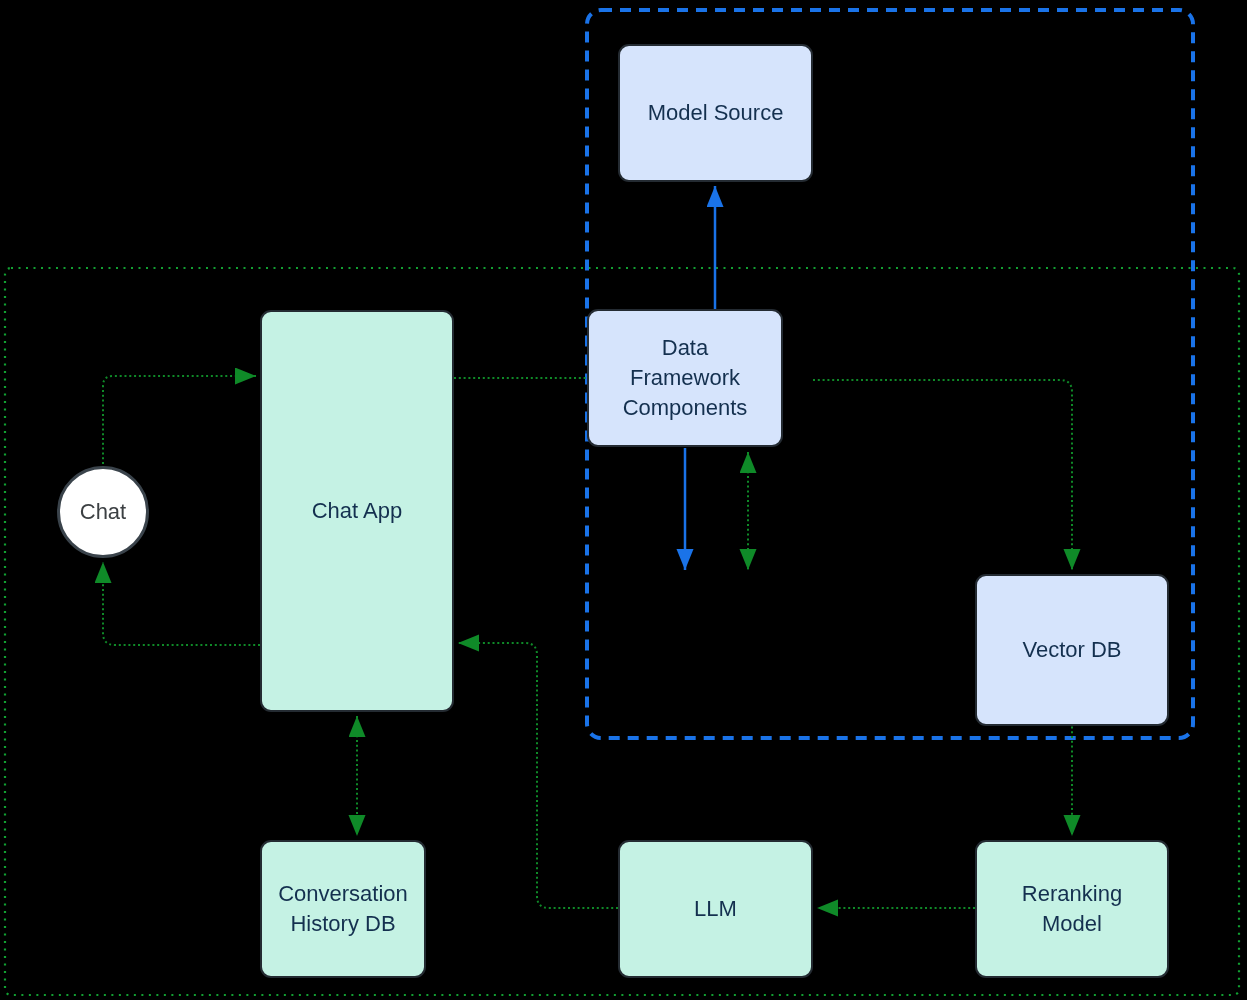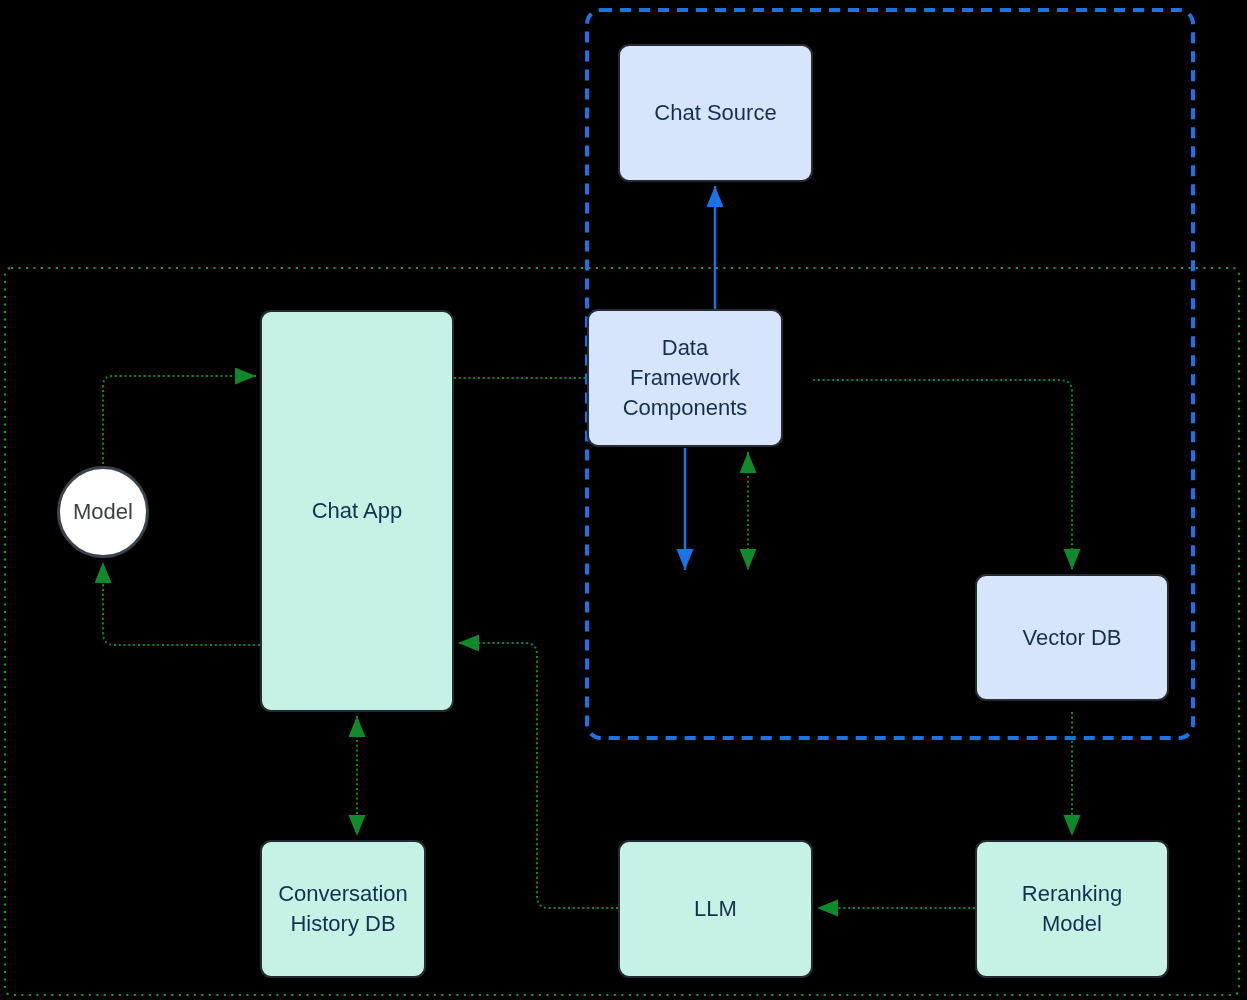"Chat Source" span { text: Chat -> Model }
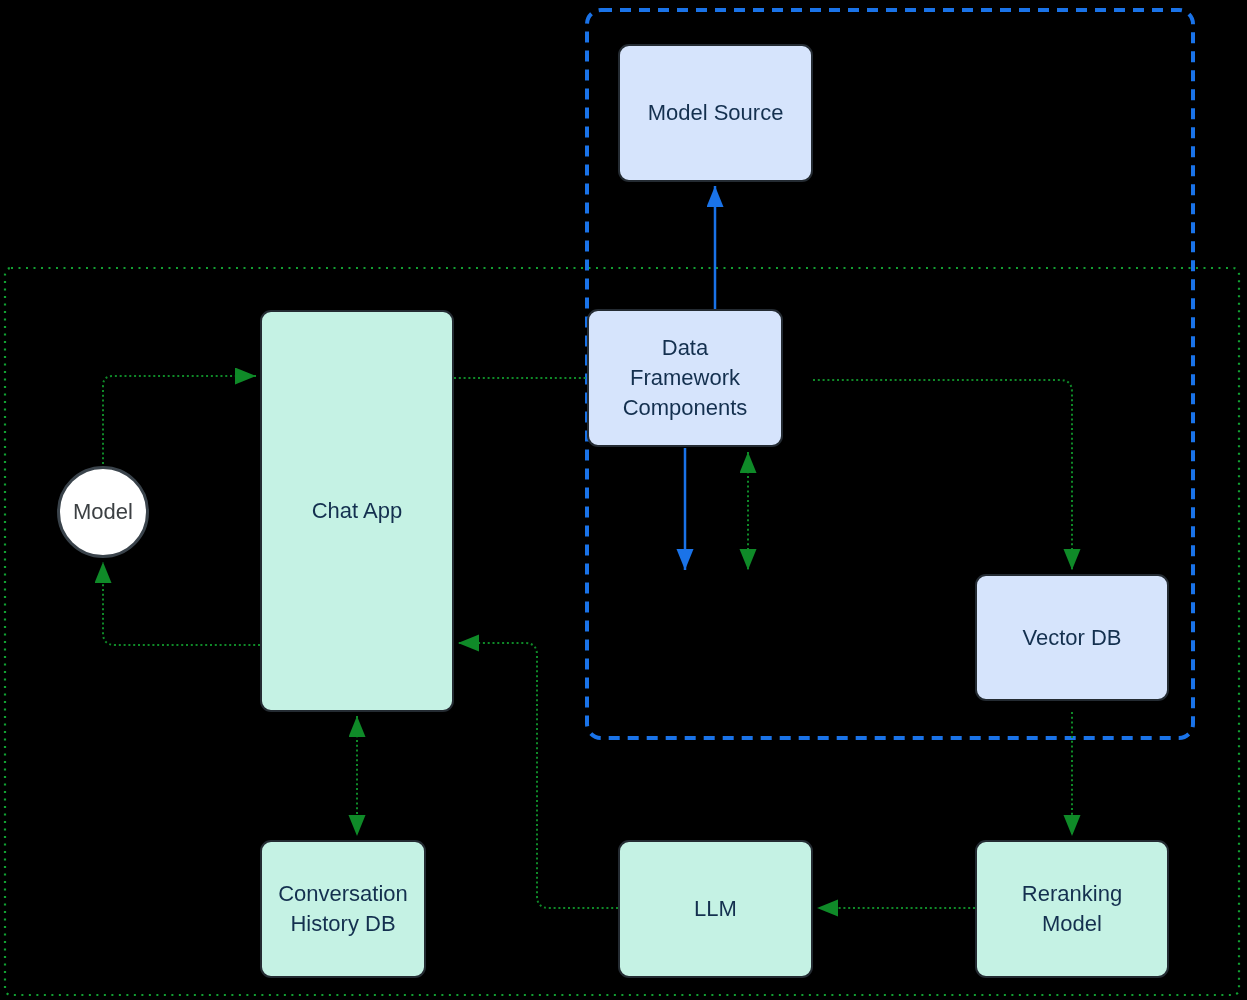"Model" span { text: Model -> Chat }
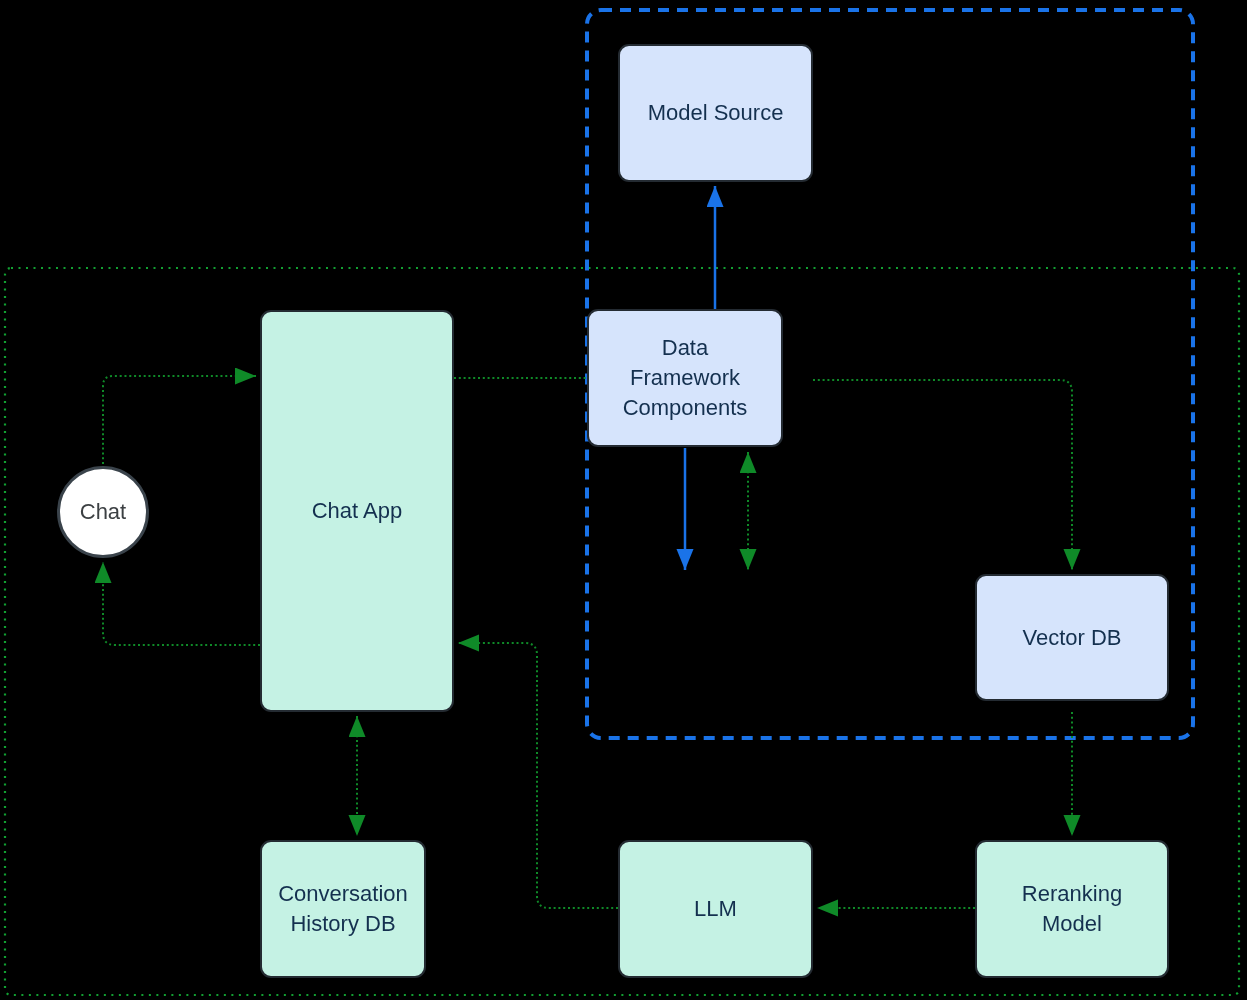"Vector DB" div.node { height: 127px -> 152px }
